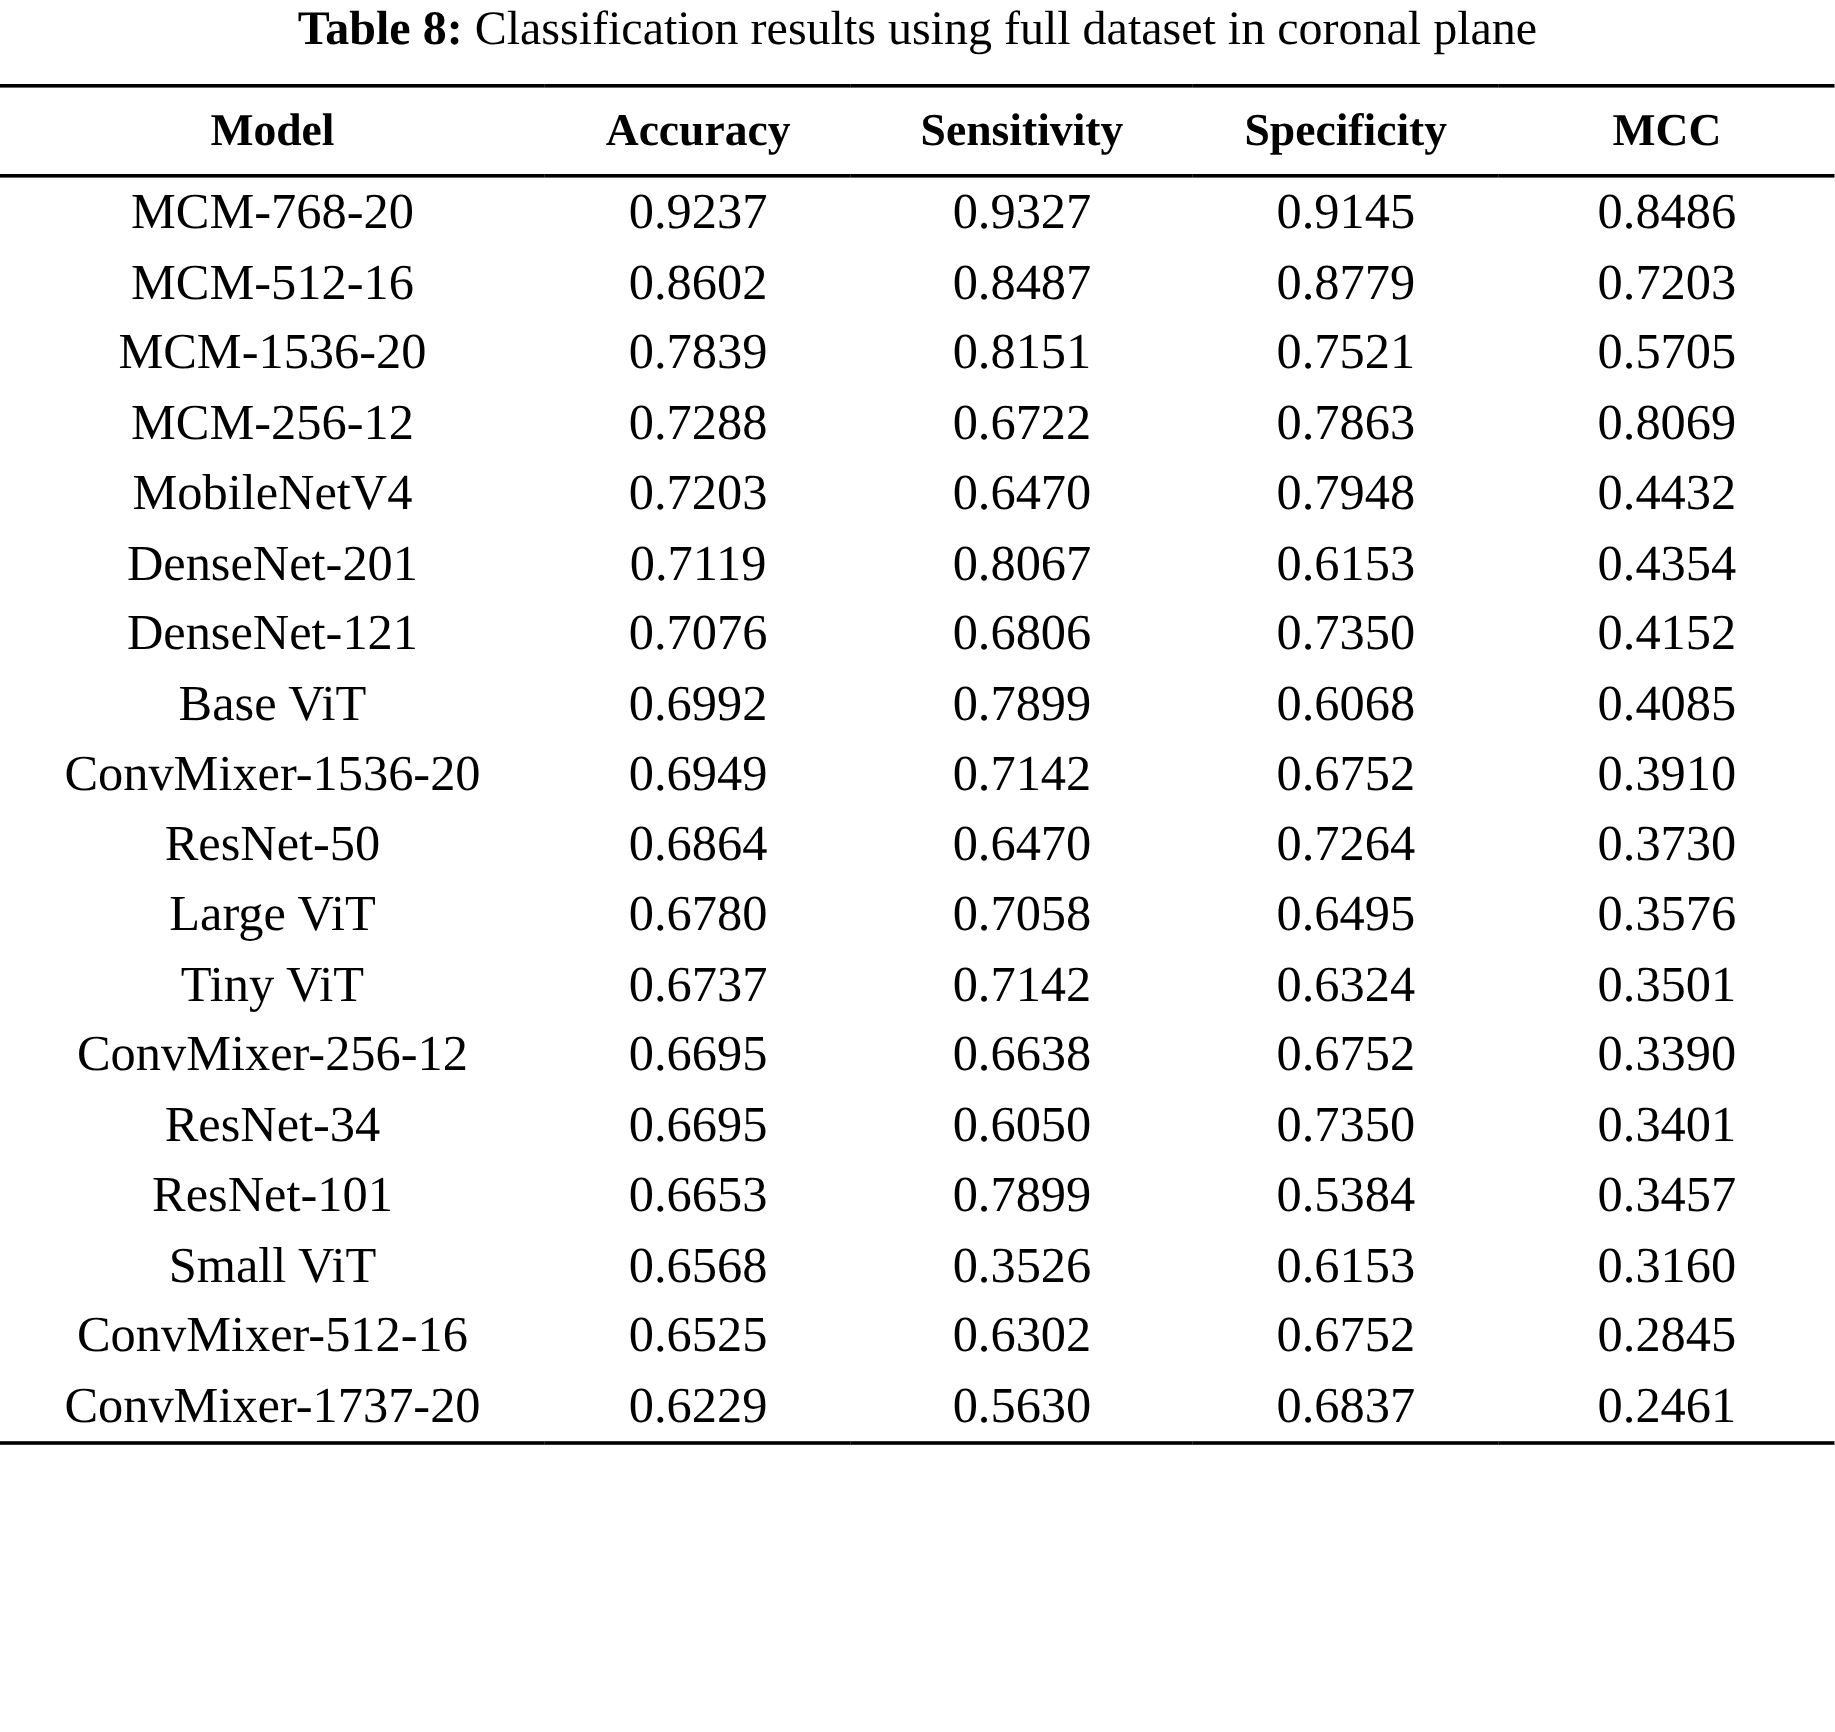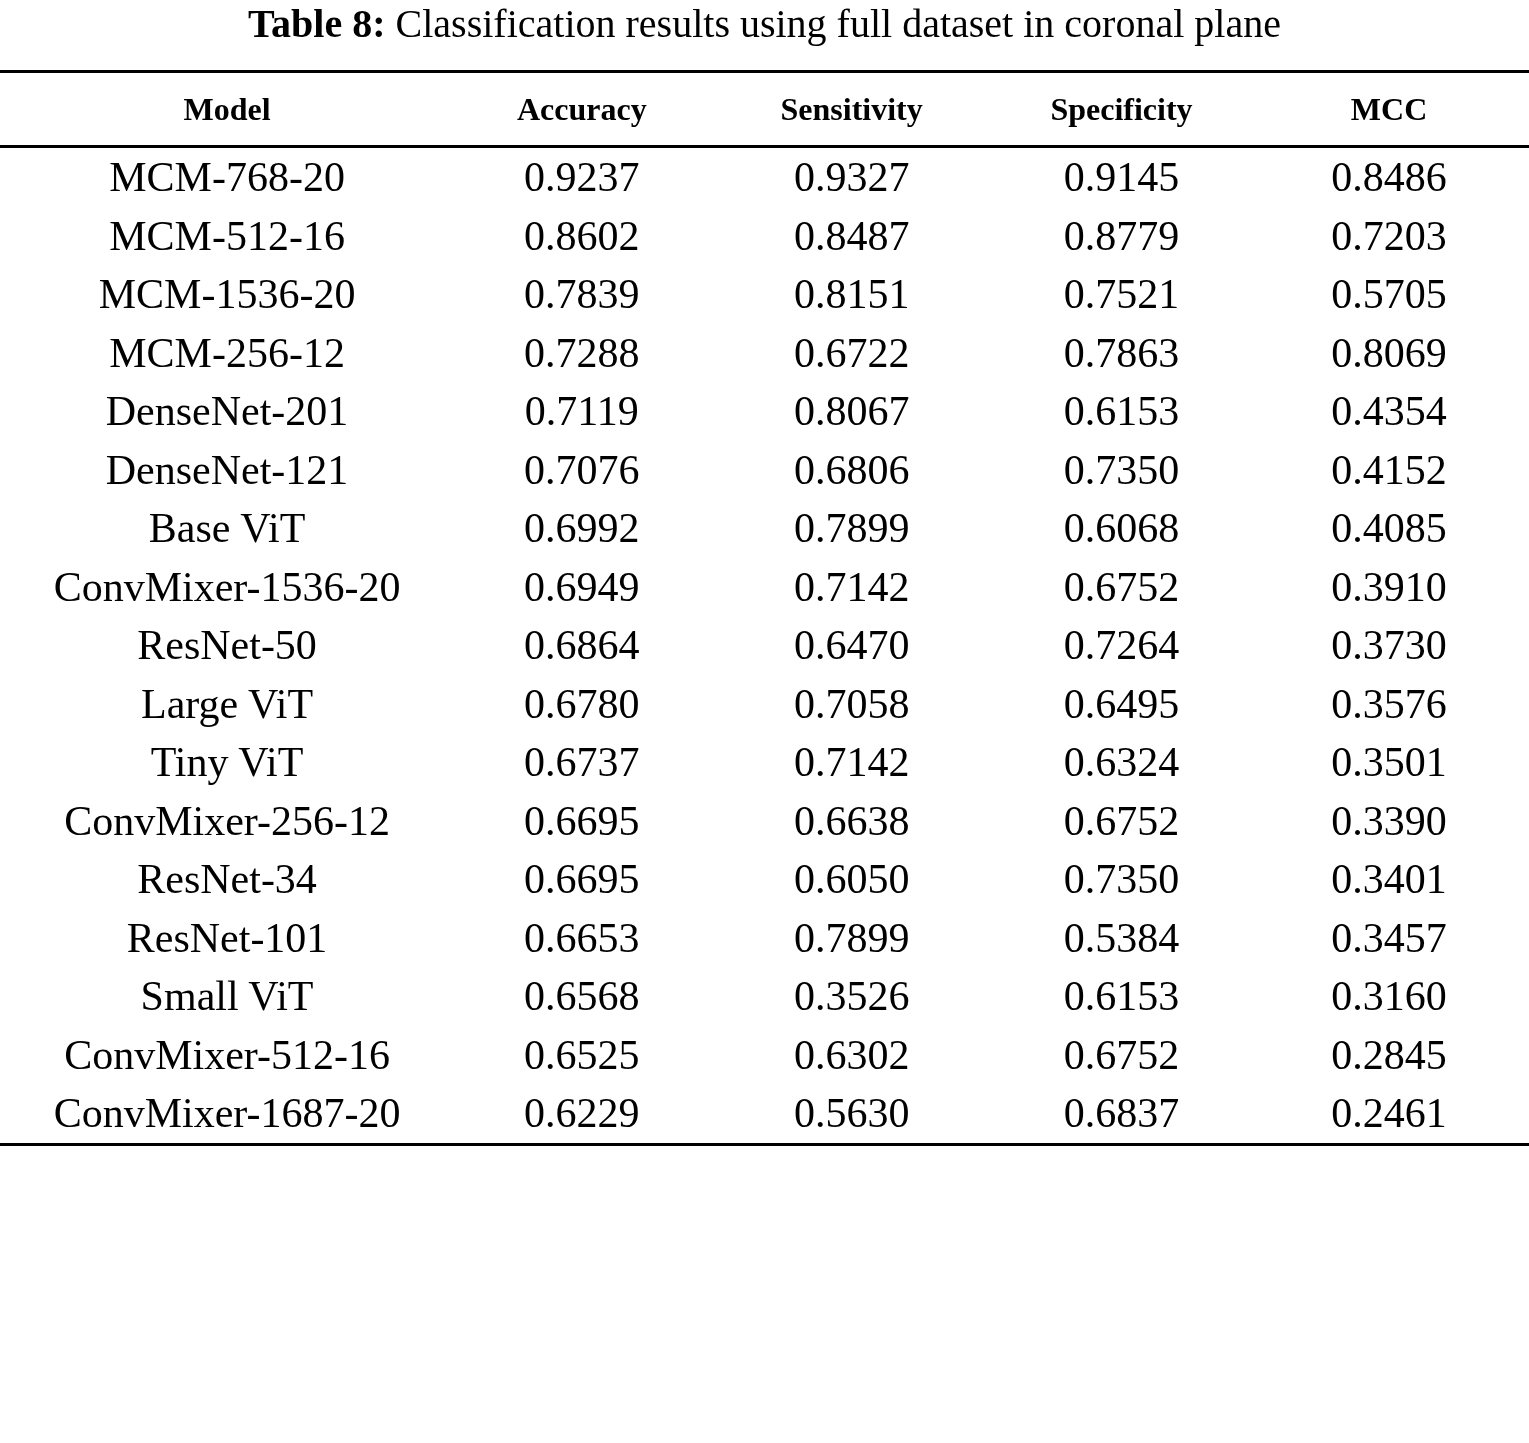"Model" thead th { font-size: 32px -> 38px }
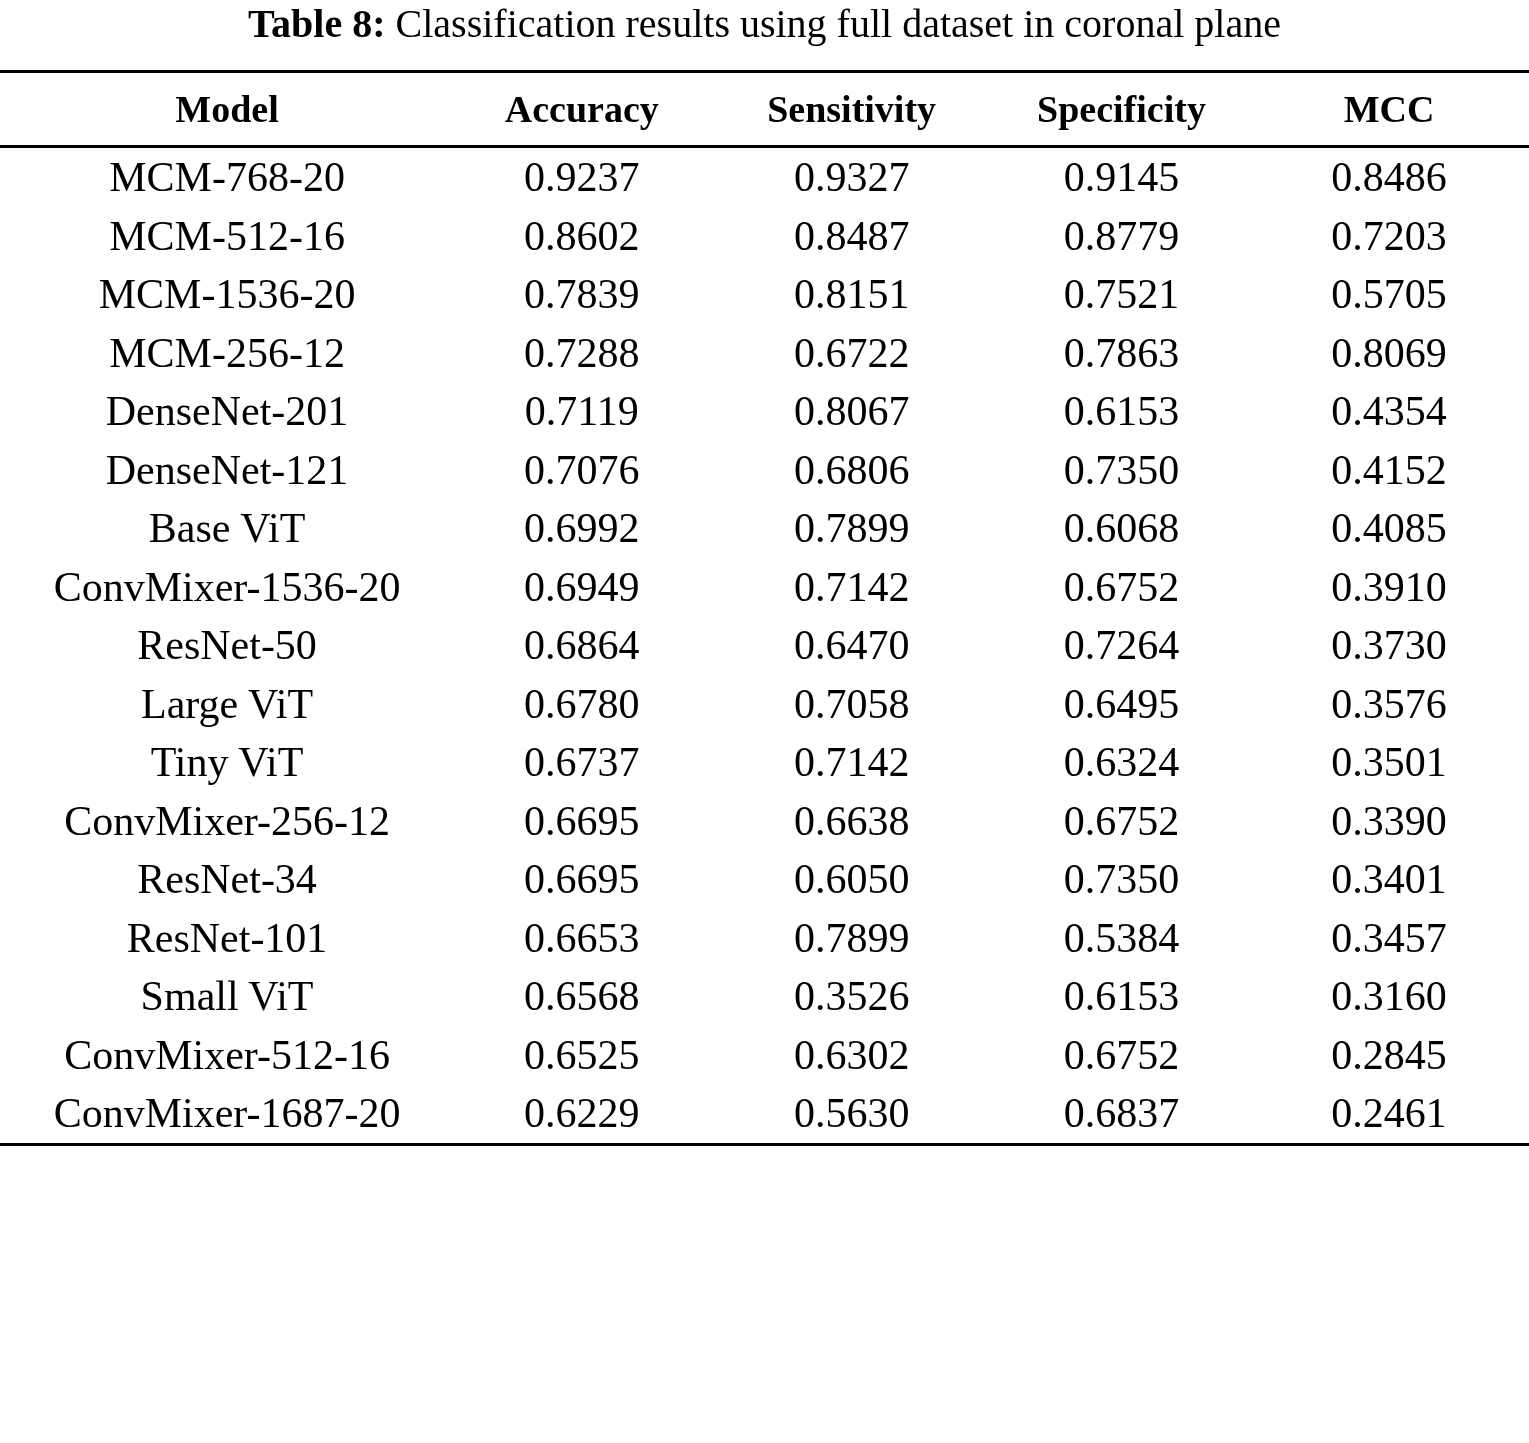"MobileNetV4" tr { html: none -> <tr> <td>MobileNetV4</td> <td>0.7203</td> <td>0.6470</td> <td>0.7948</td> <td>0.4432</td> </tr> }
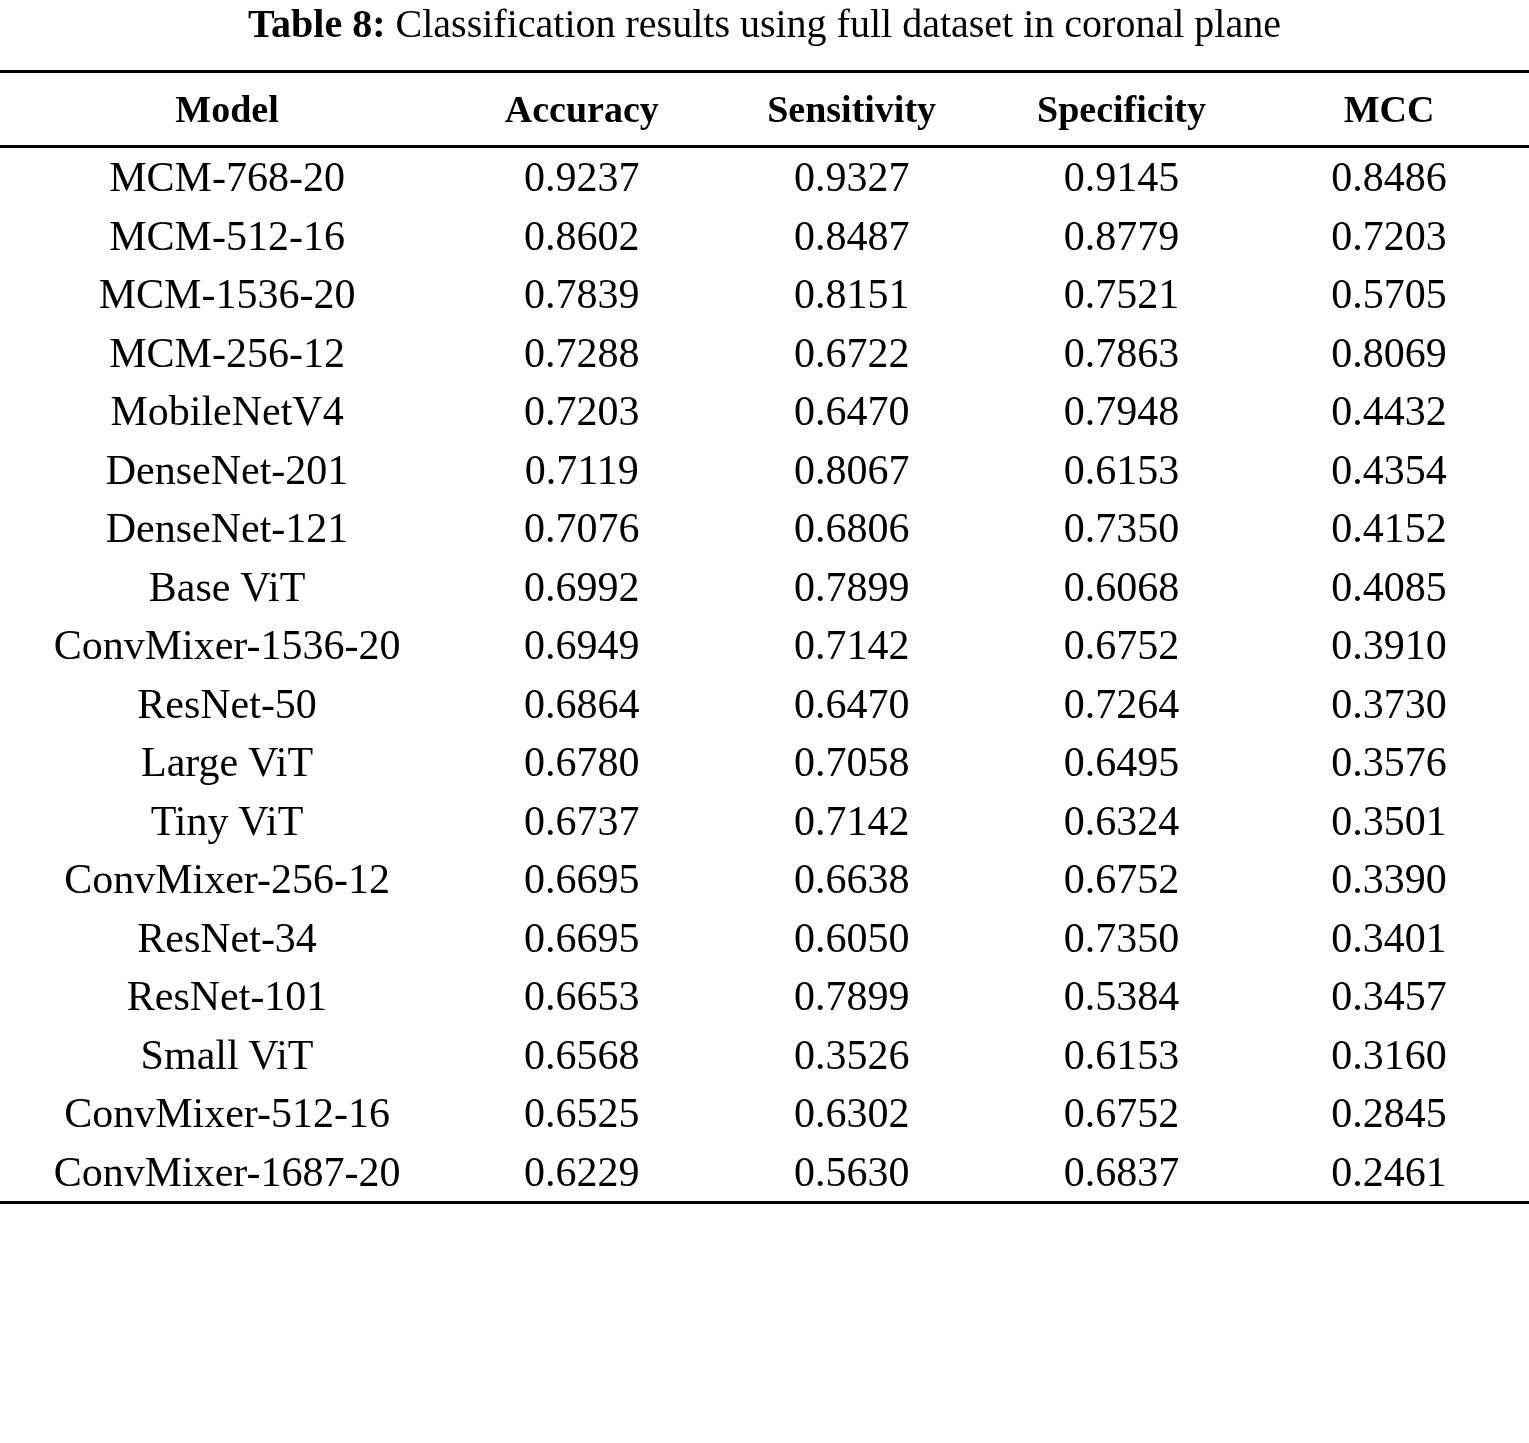"ConvMixer-1687-20" td { text: ConvMixer-1687-20 -> ConvMixer-1737-20 }
